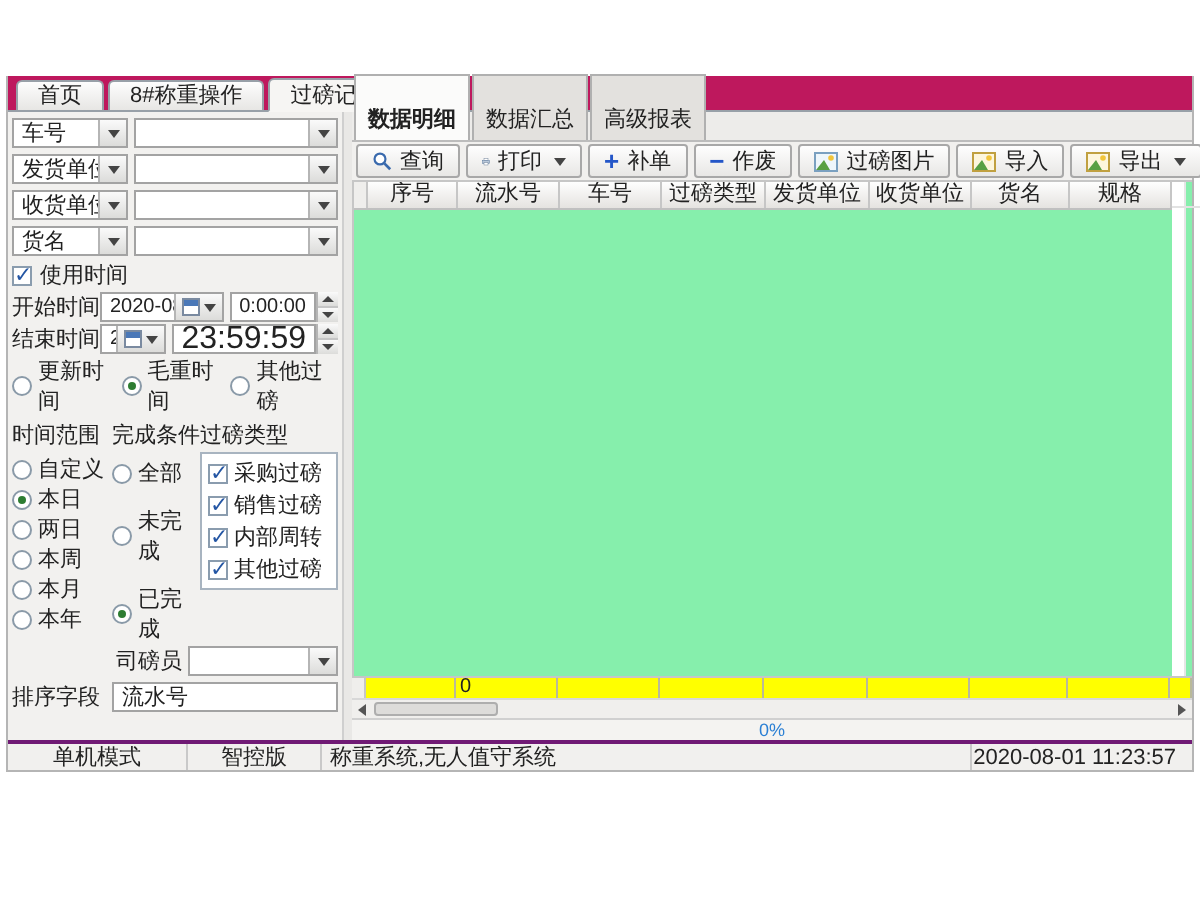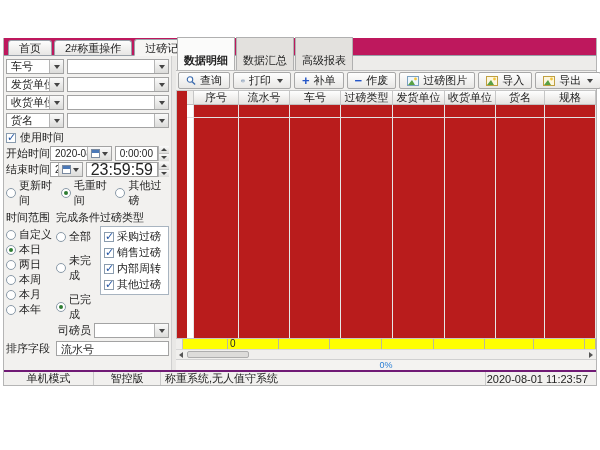"2#称重操作" span { text: 2 -> 8 }
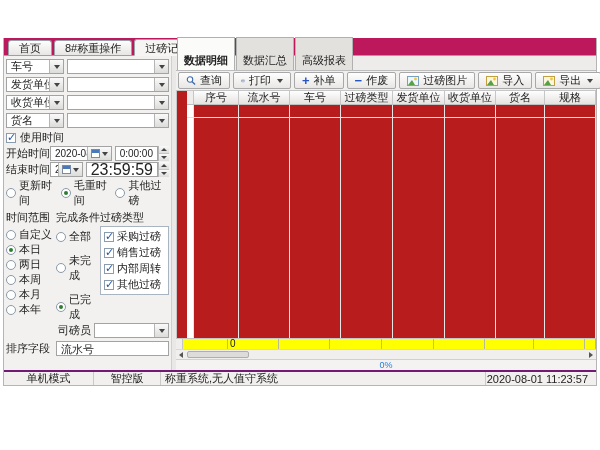"序号" .grid { align-items: flex-end -> none; background: #b91c1c -> #86efac; flex-direction: column -> row }
